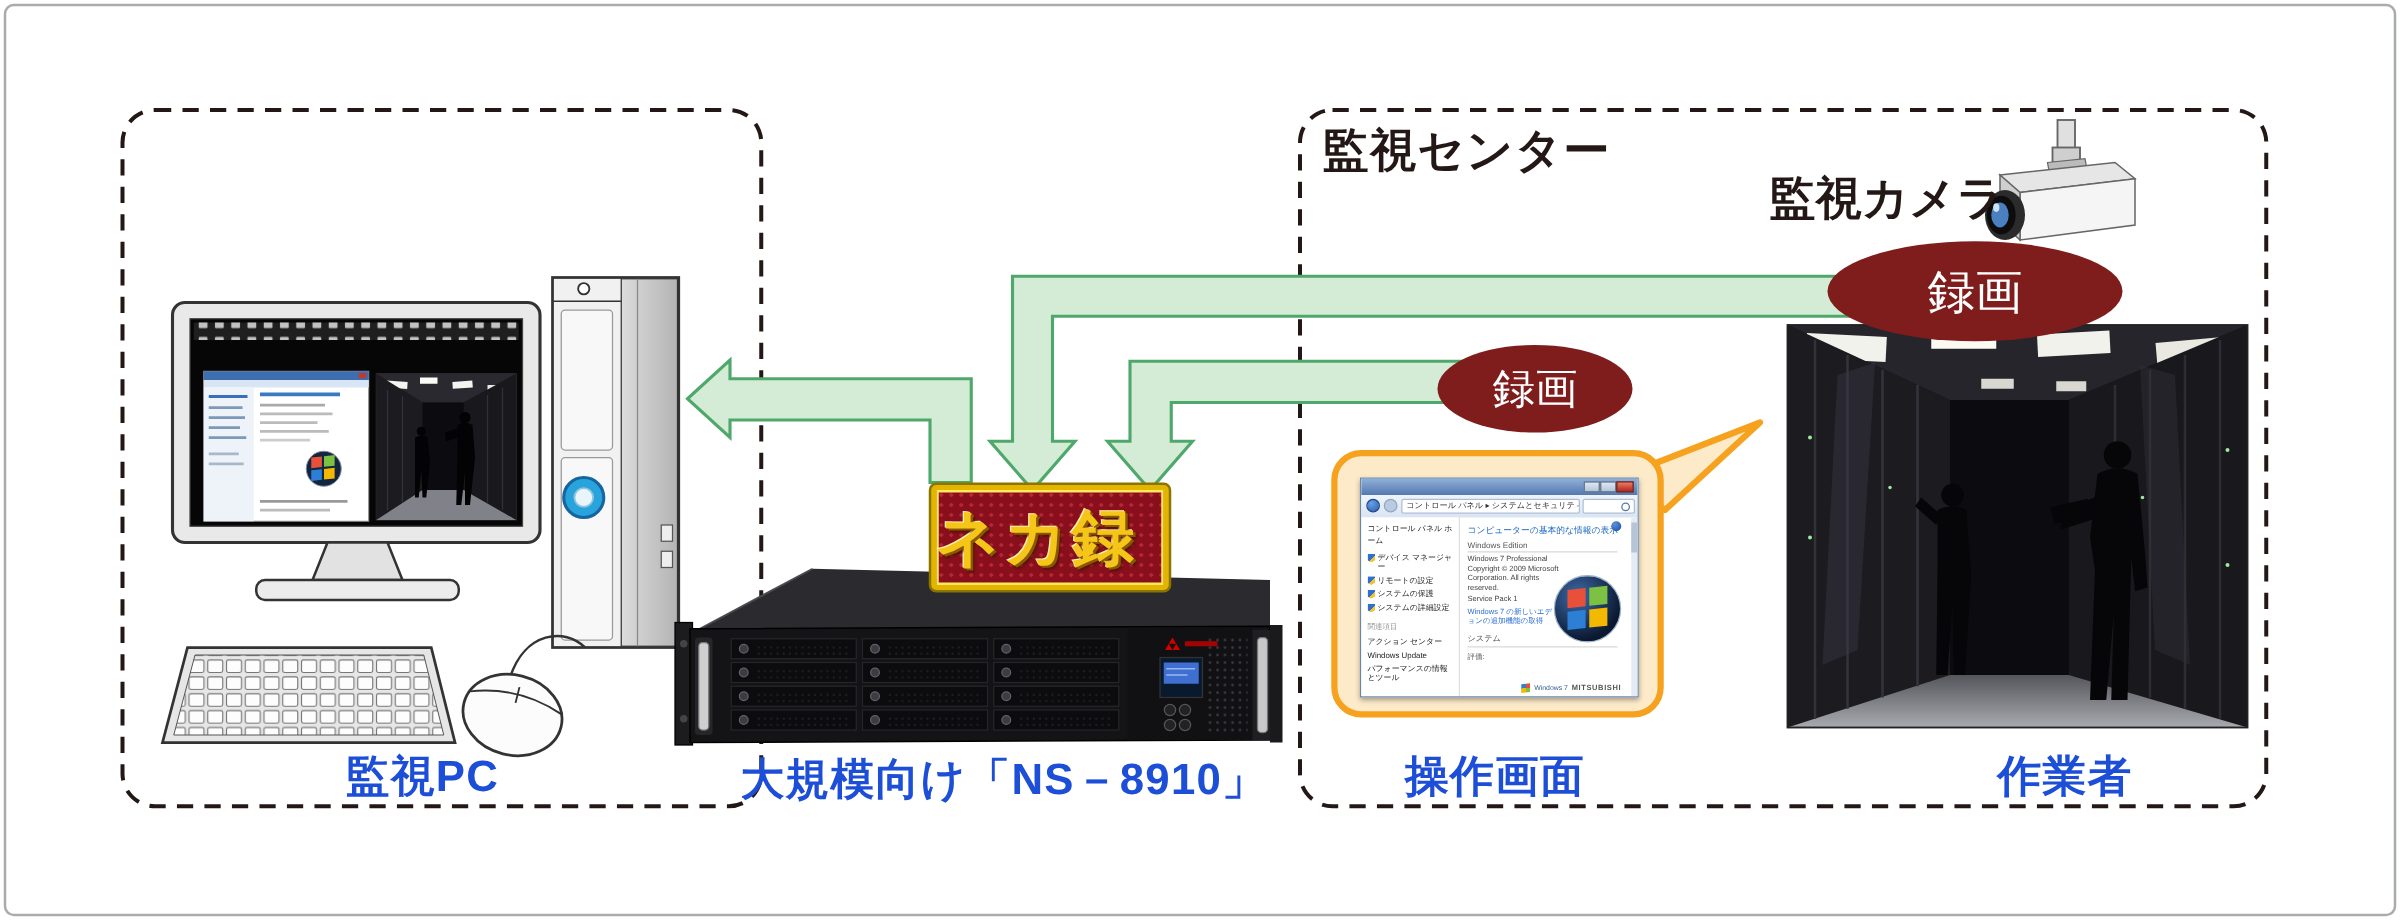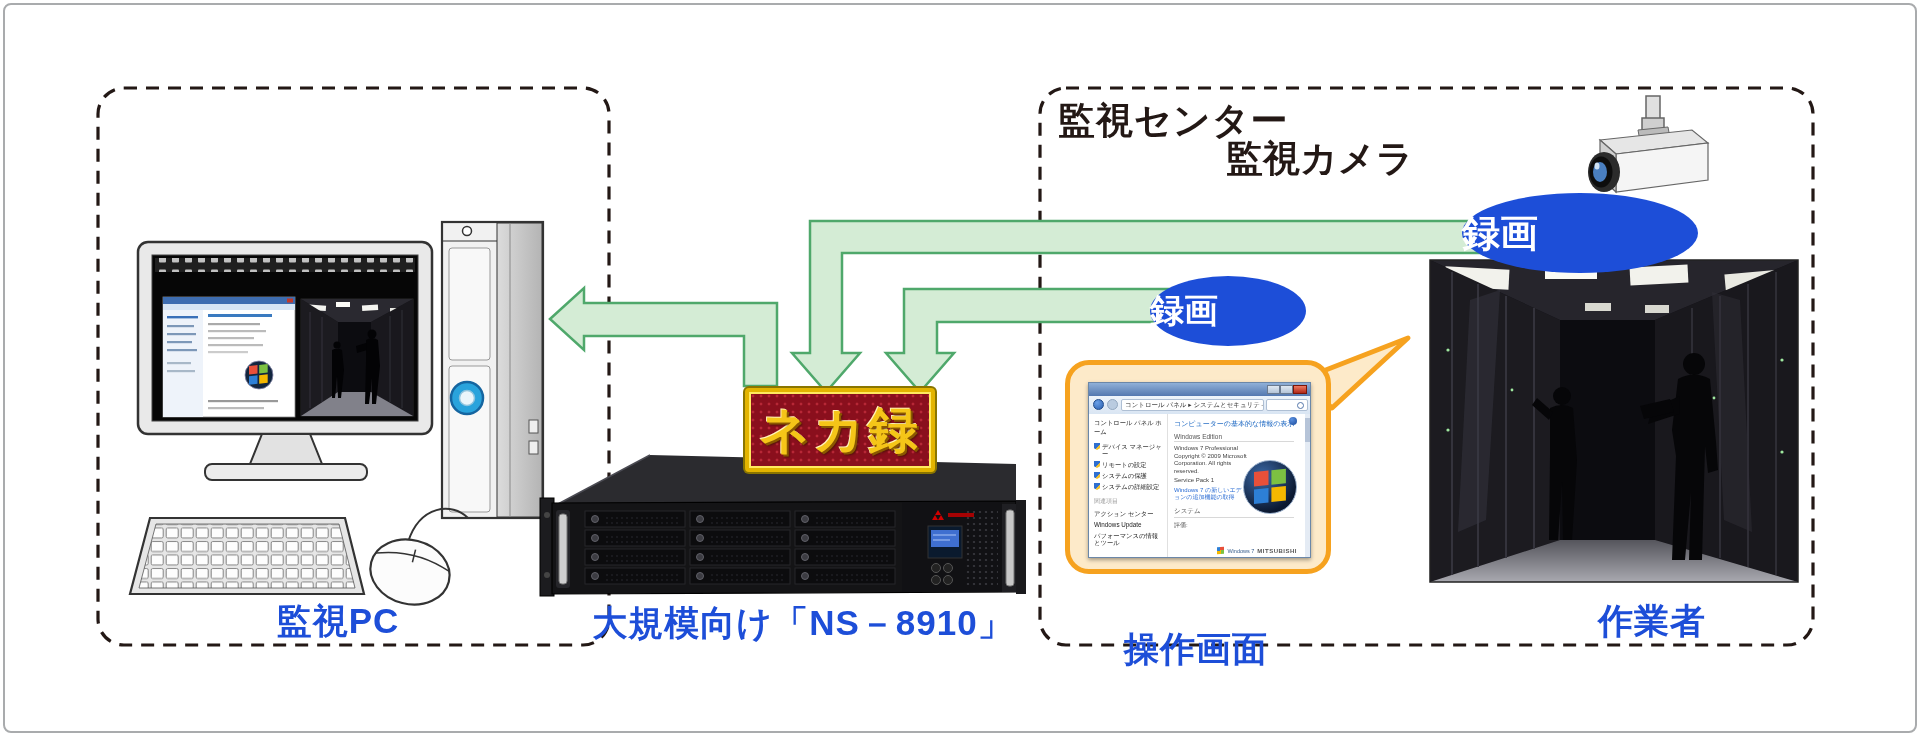"監視カメラ" div.cam-label { left: 1226px -> 1328px; text-align: none -> right }
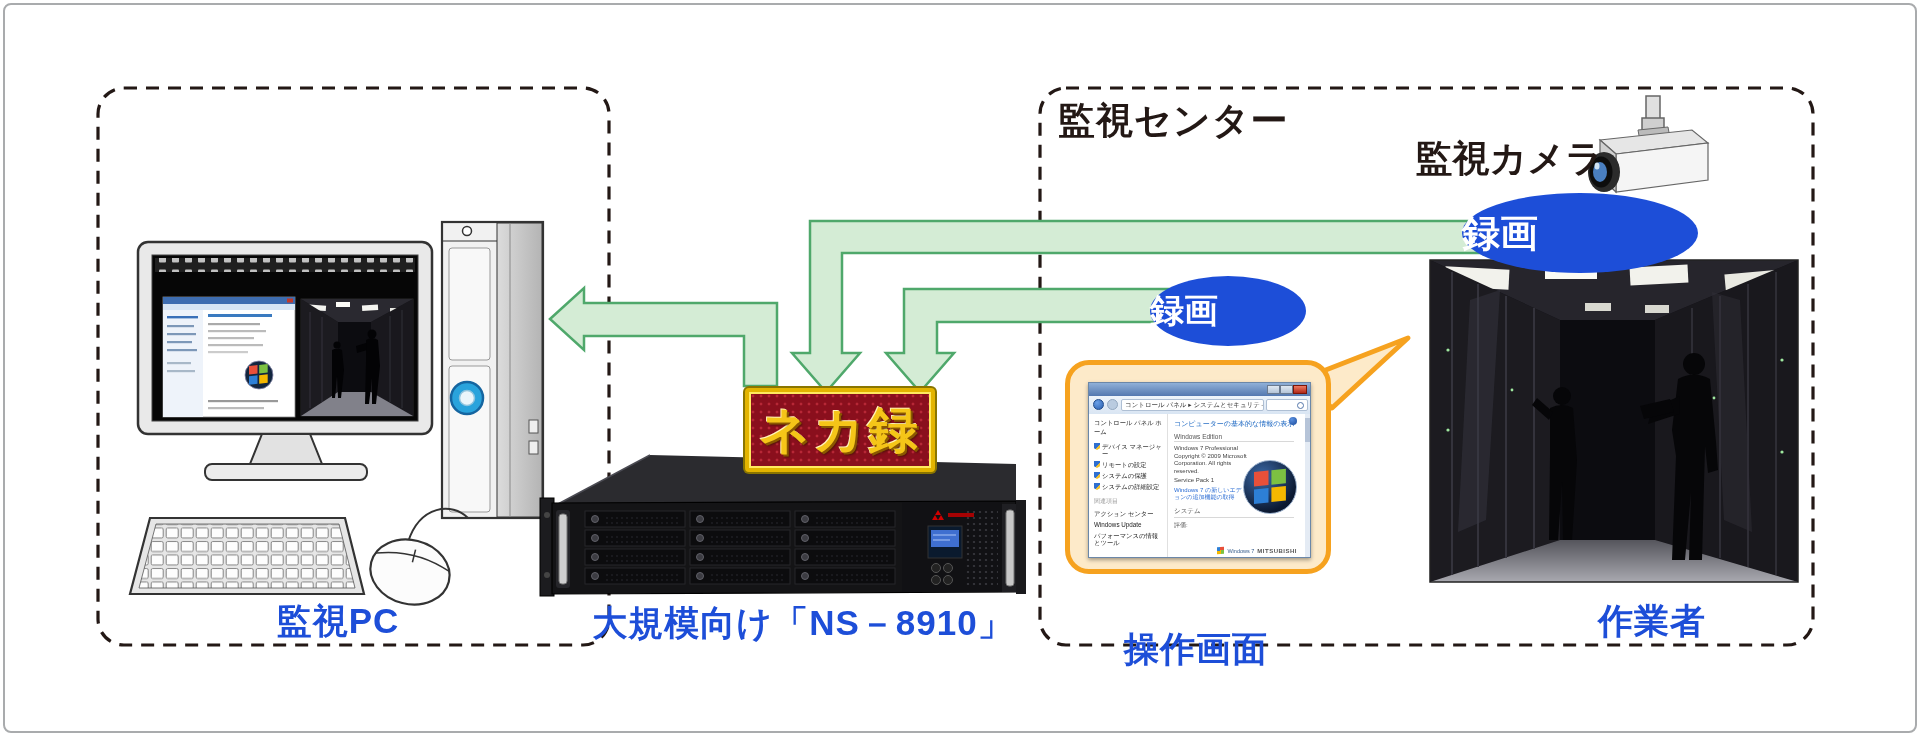"録画" .record-badge { background: #1d4ed8 -> #7f1d1d; font-weight: 700 -> 400; justify-content: none -> center }
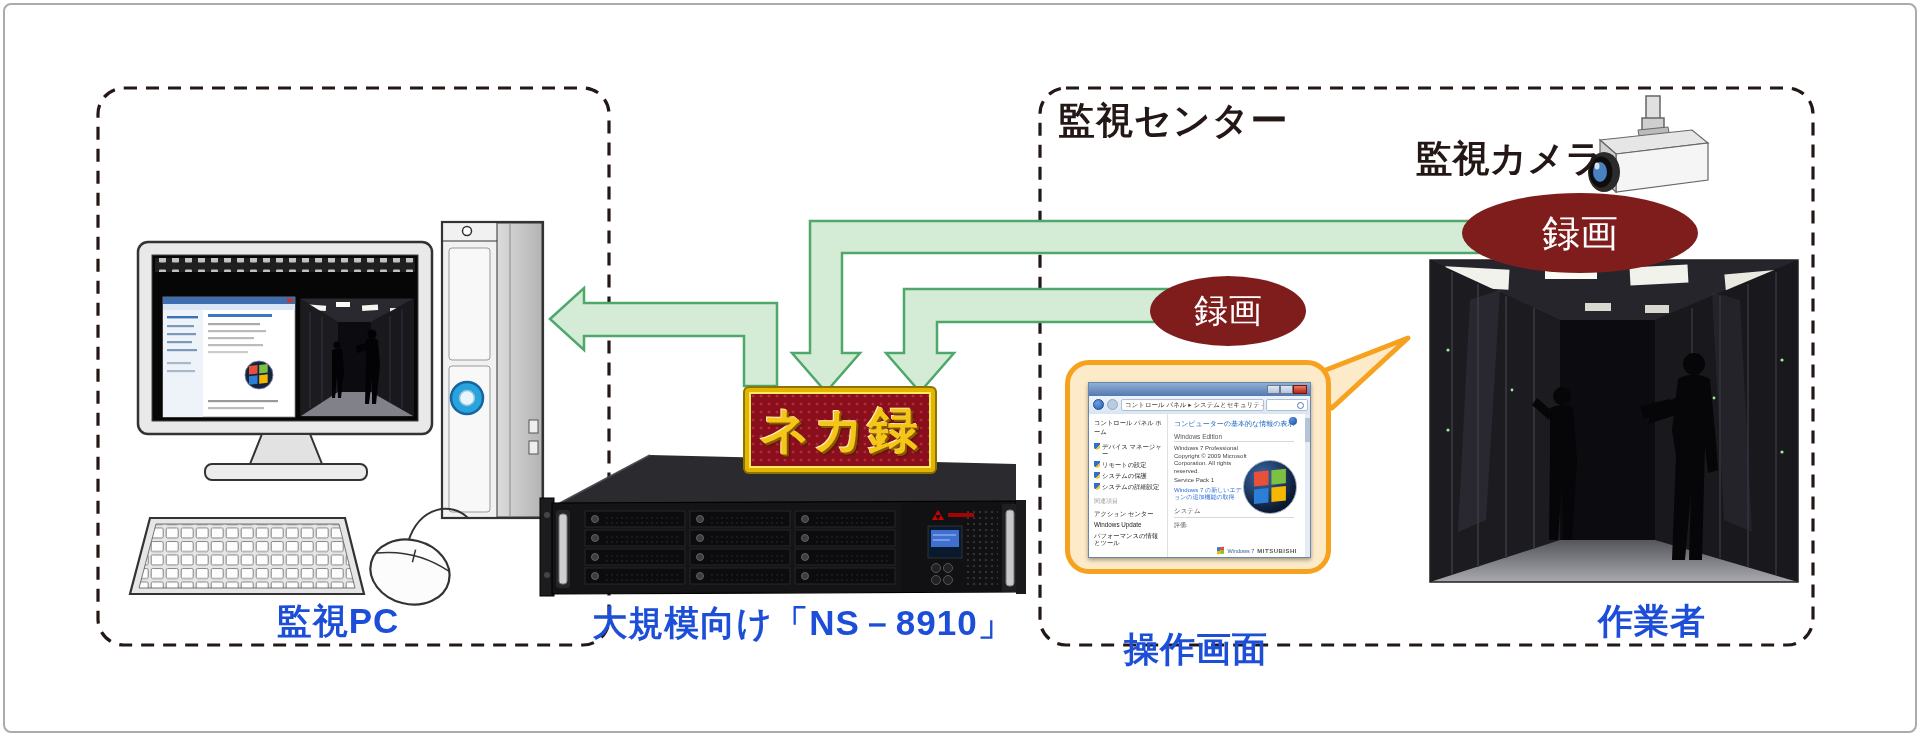"ネカ録" .logo { justify-content: center -> flex-start }
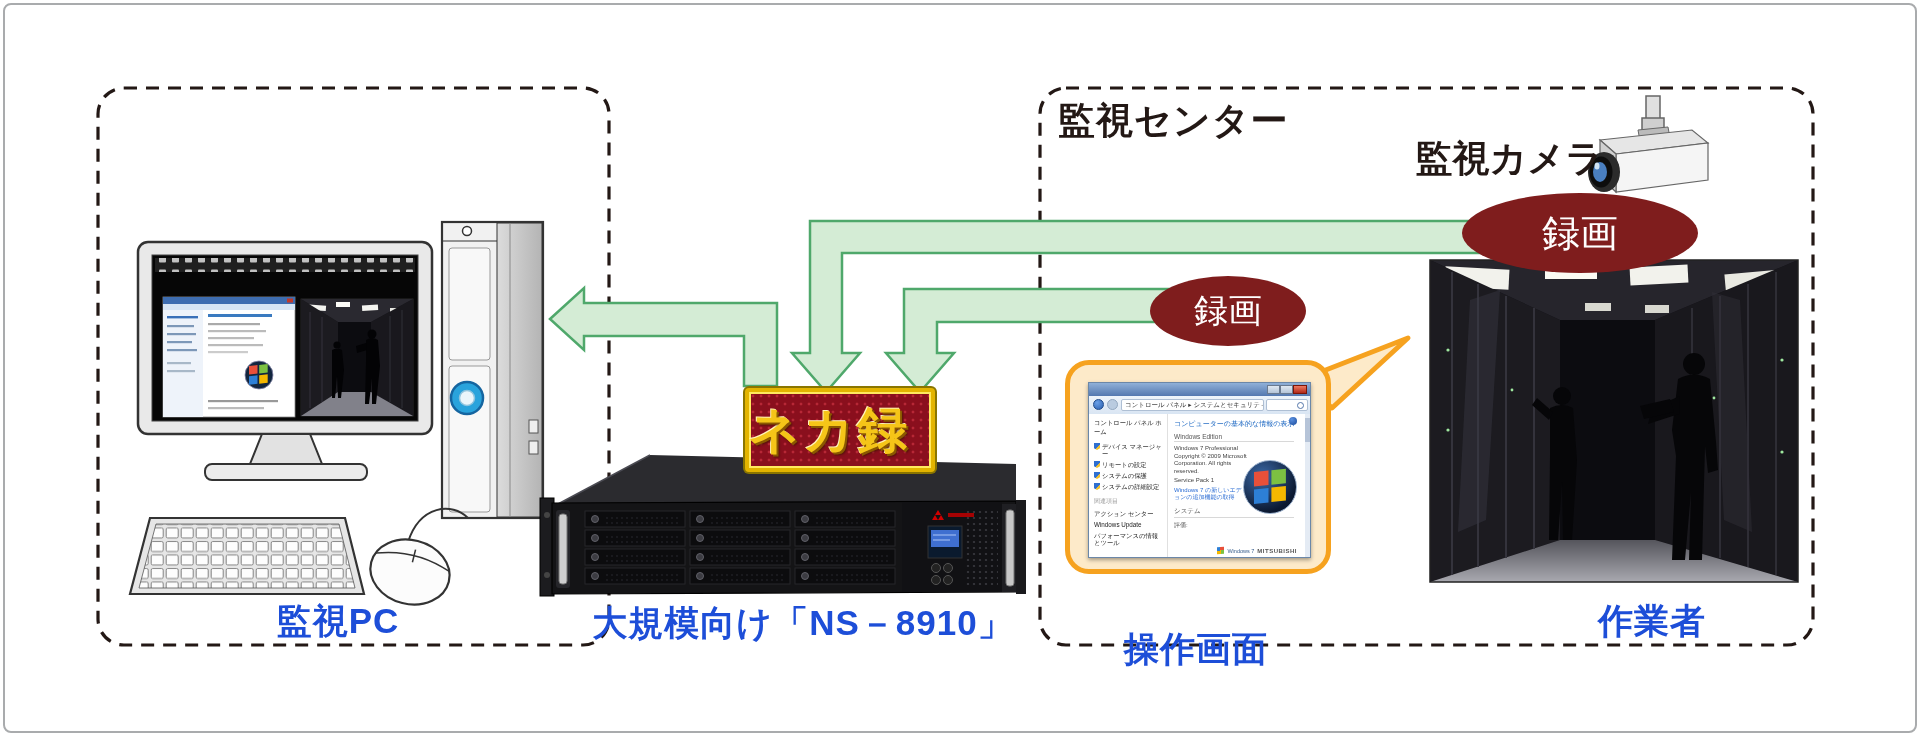"操作画面" div.fig-label { top: 626px -> 598px }
